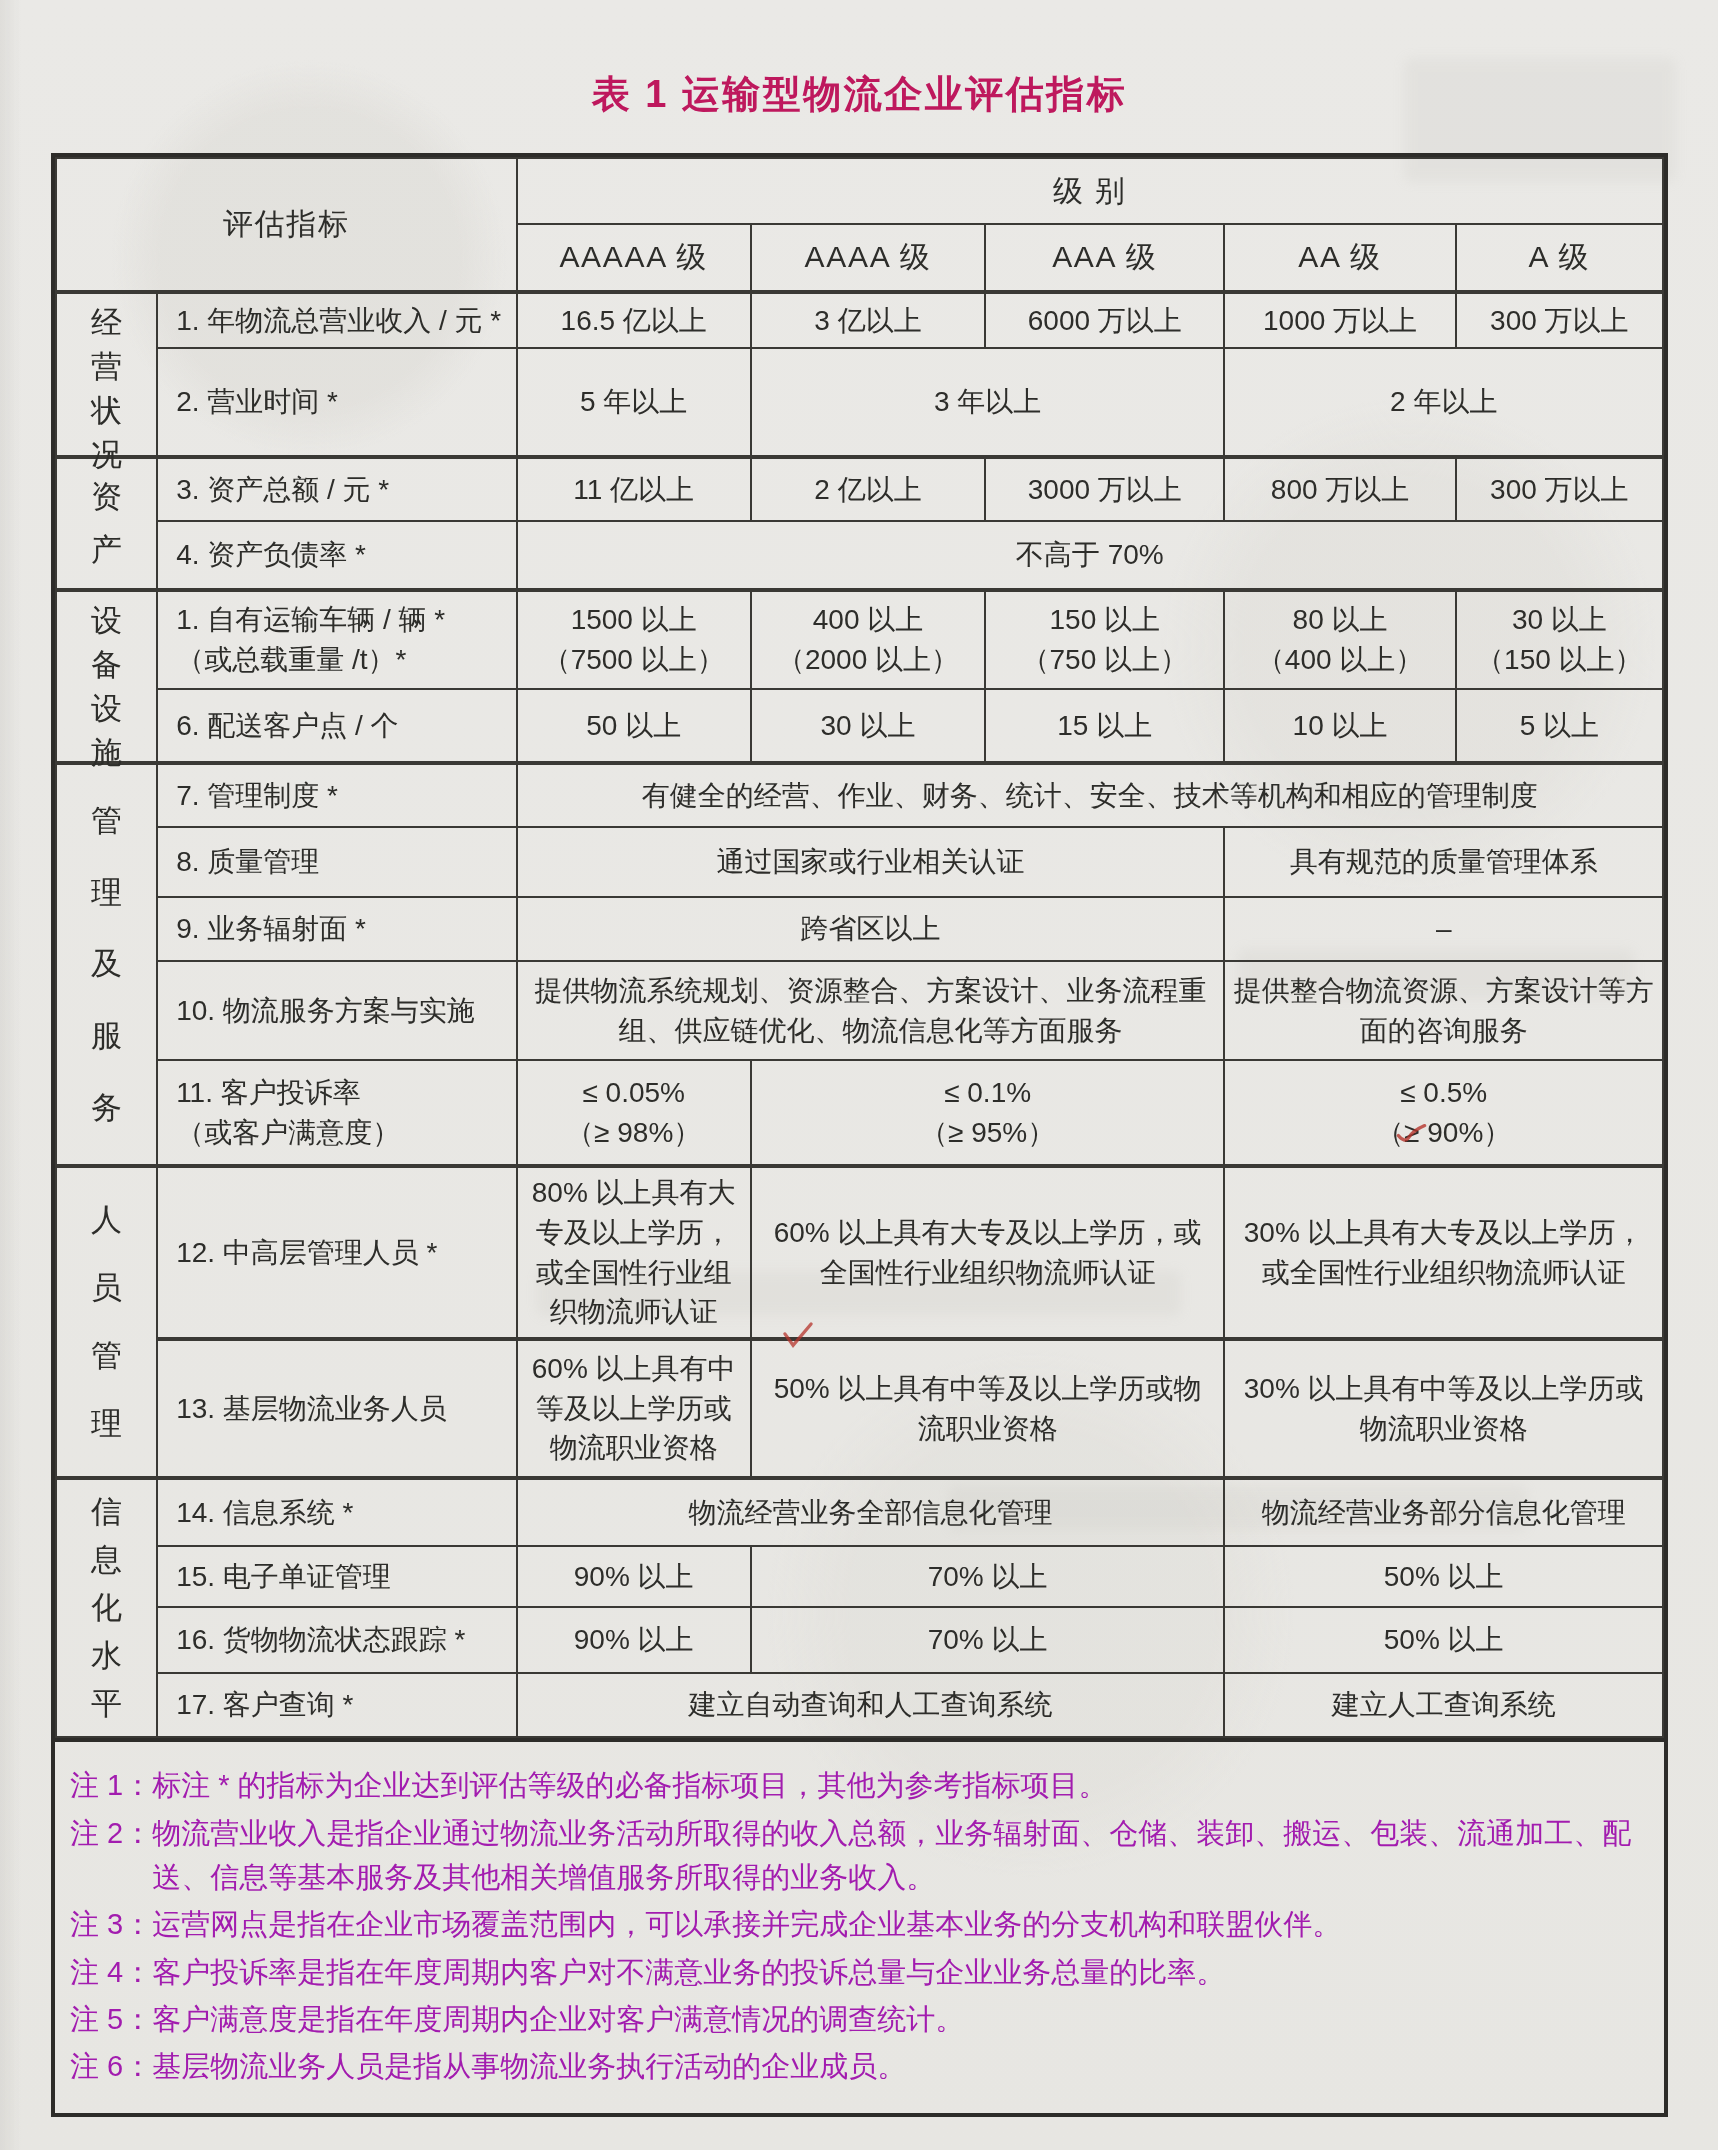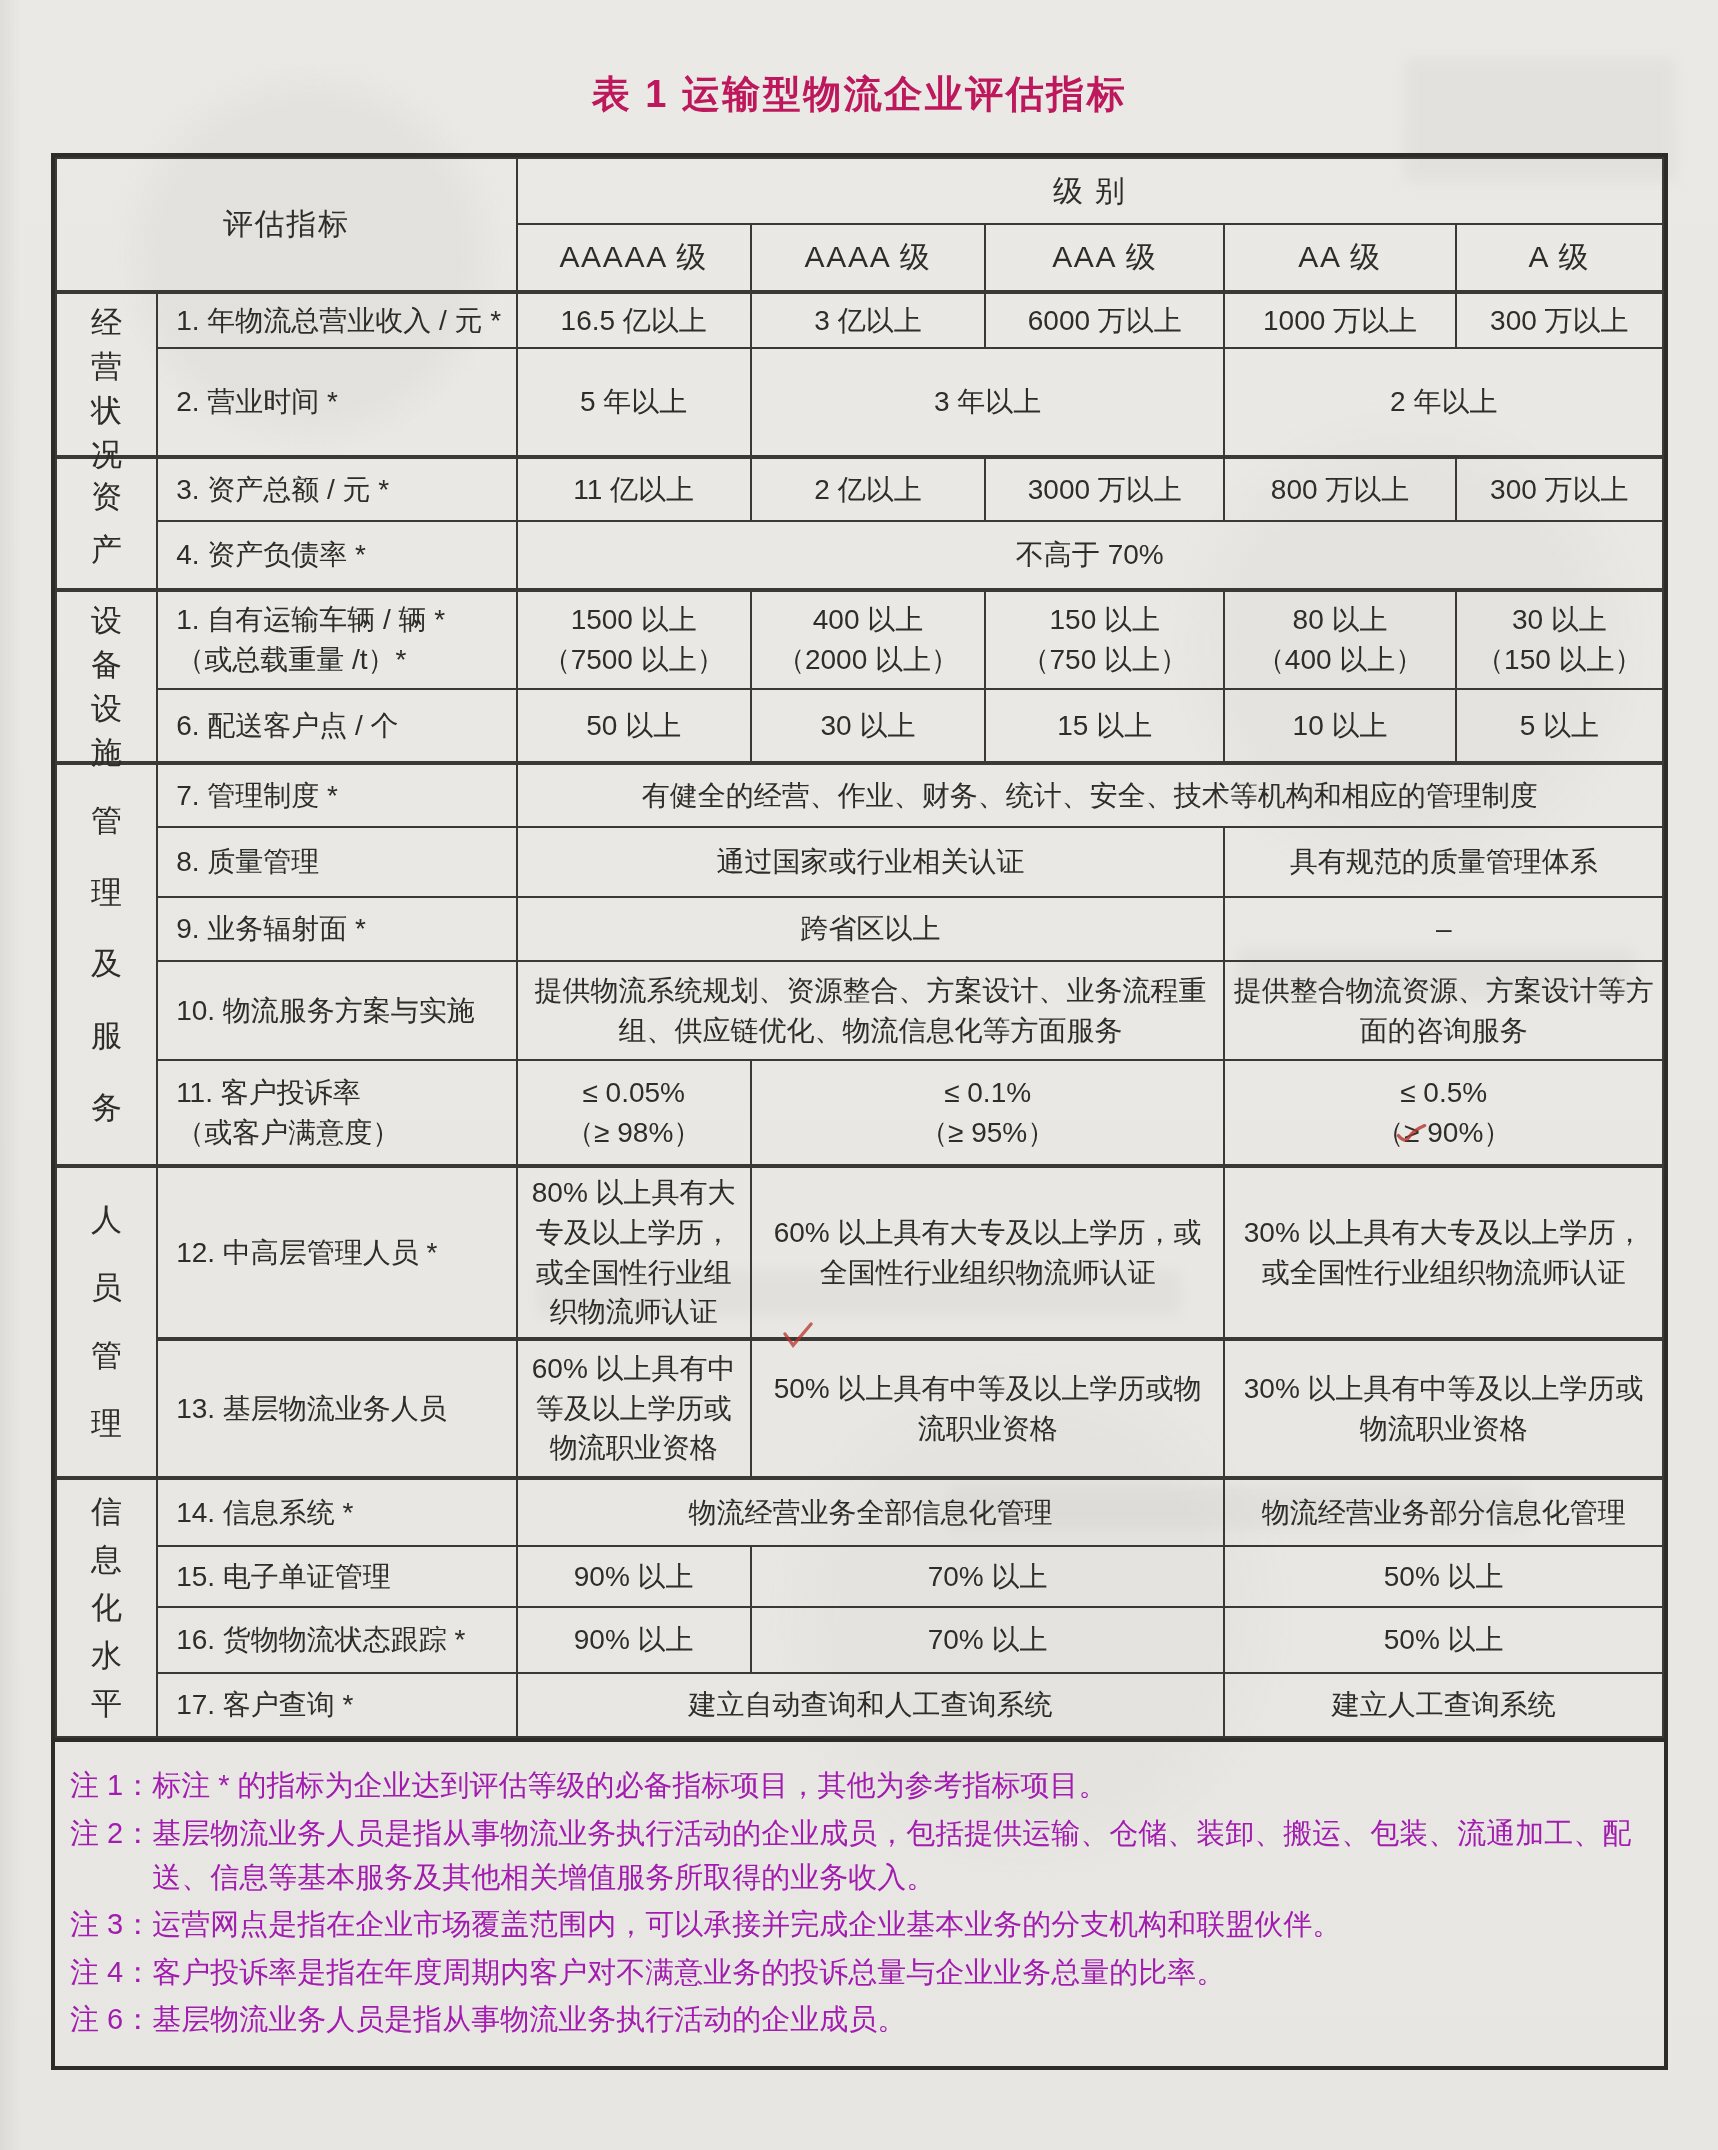"基层物流业务人员是指从事物流业务执行活动的企业成员，包括提供运输、仓储、装卸、搬" span.note-text { text: 基层物流业务人员是指从事物流业务执行活动的企业成员，包括提供运输 -> 物流营业收入是指企业通过物流业务活动所取得的收入总额，业务辐射面 }
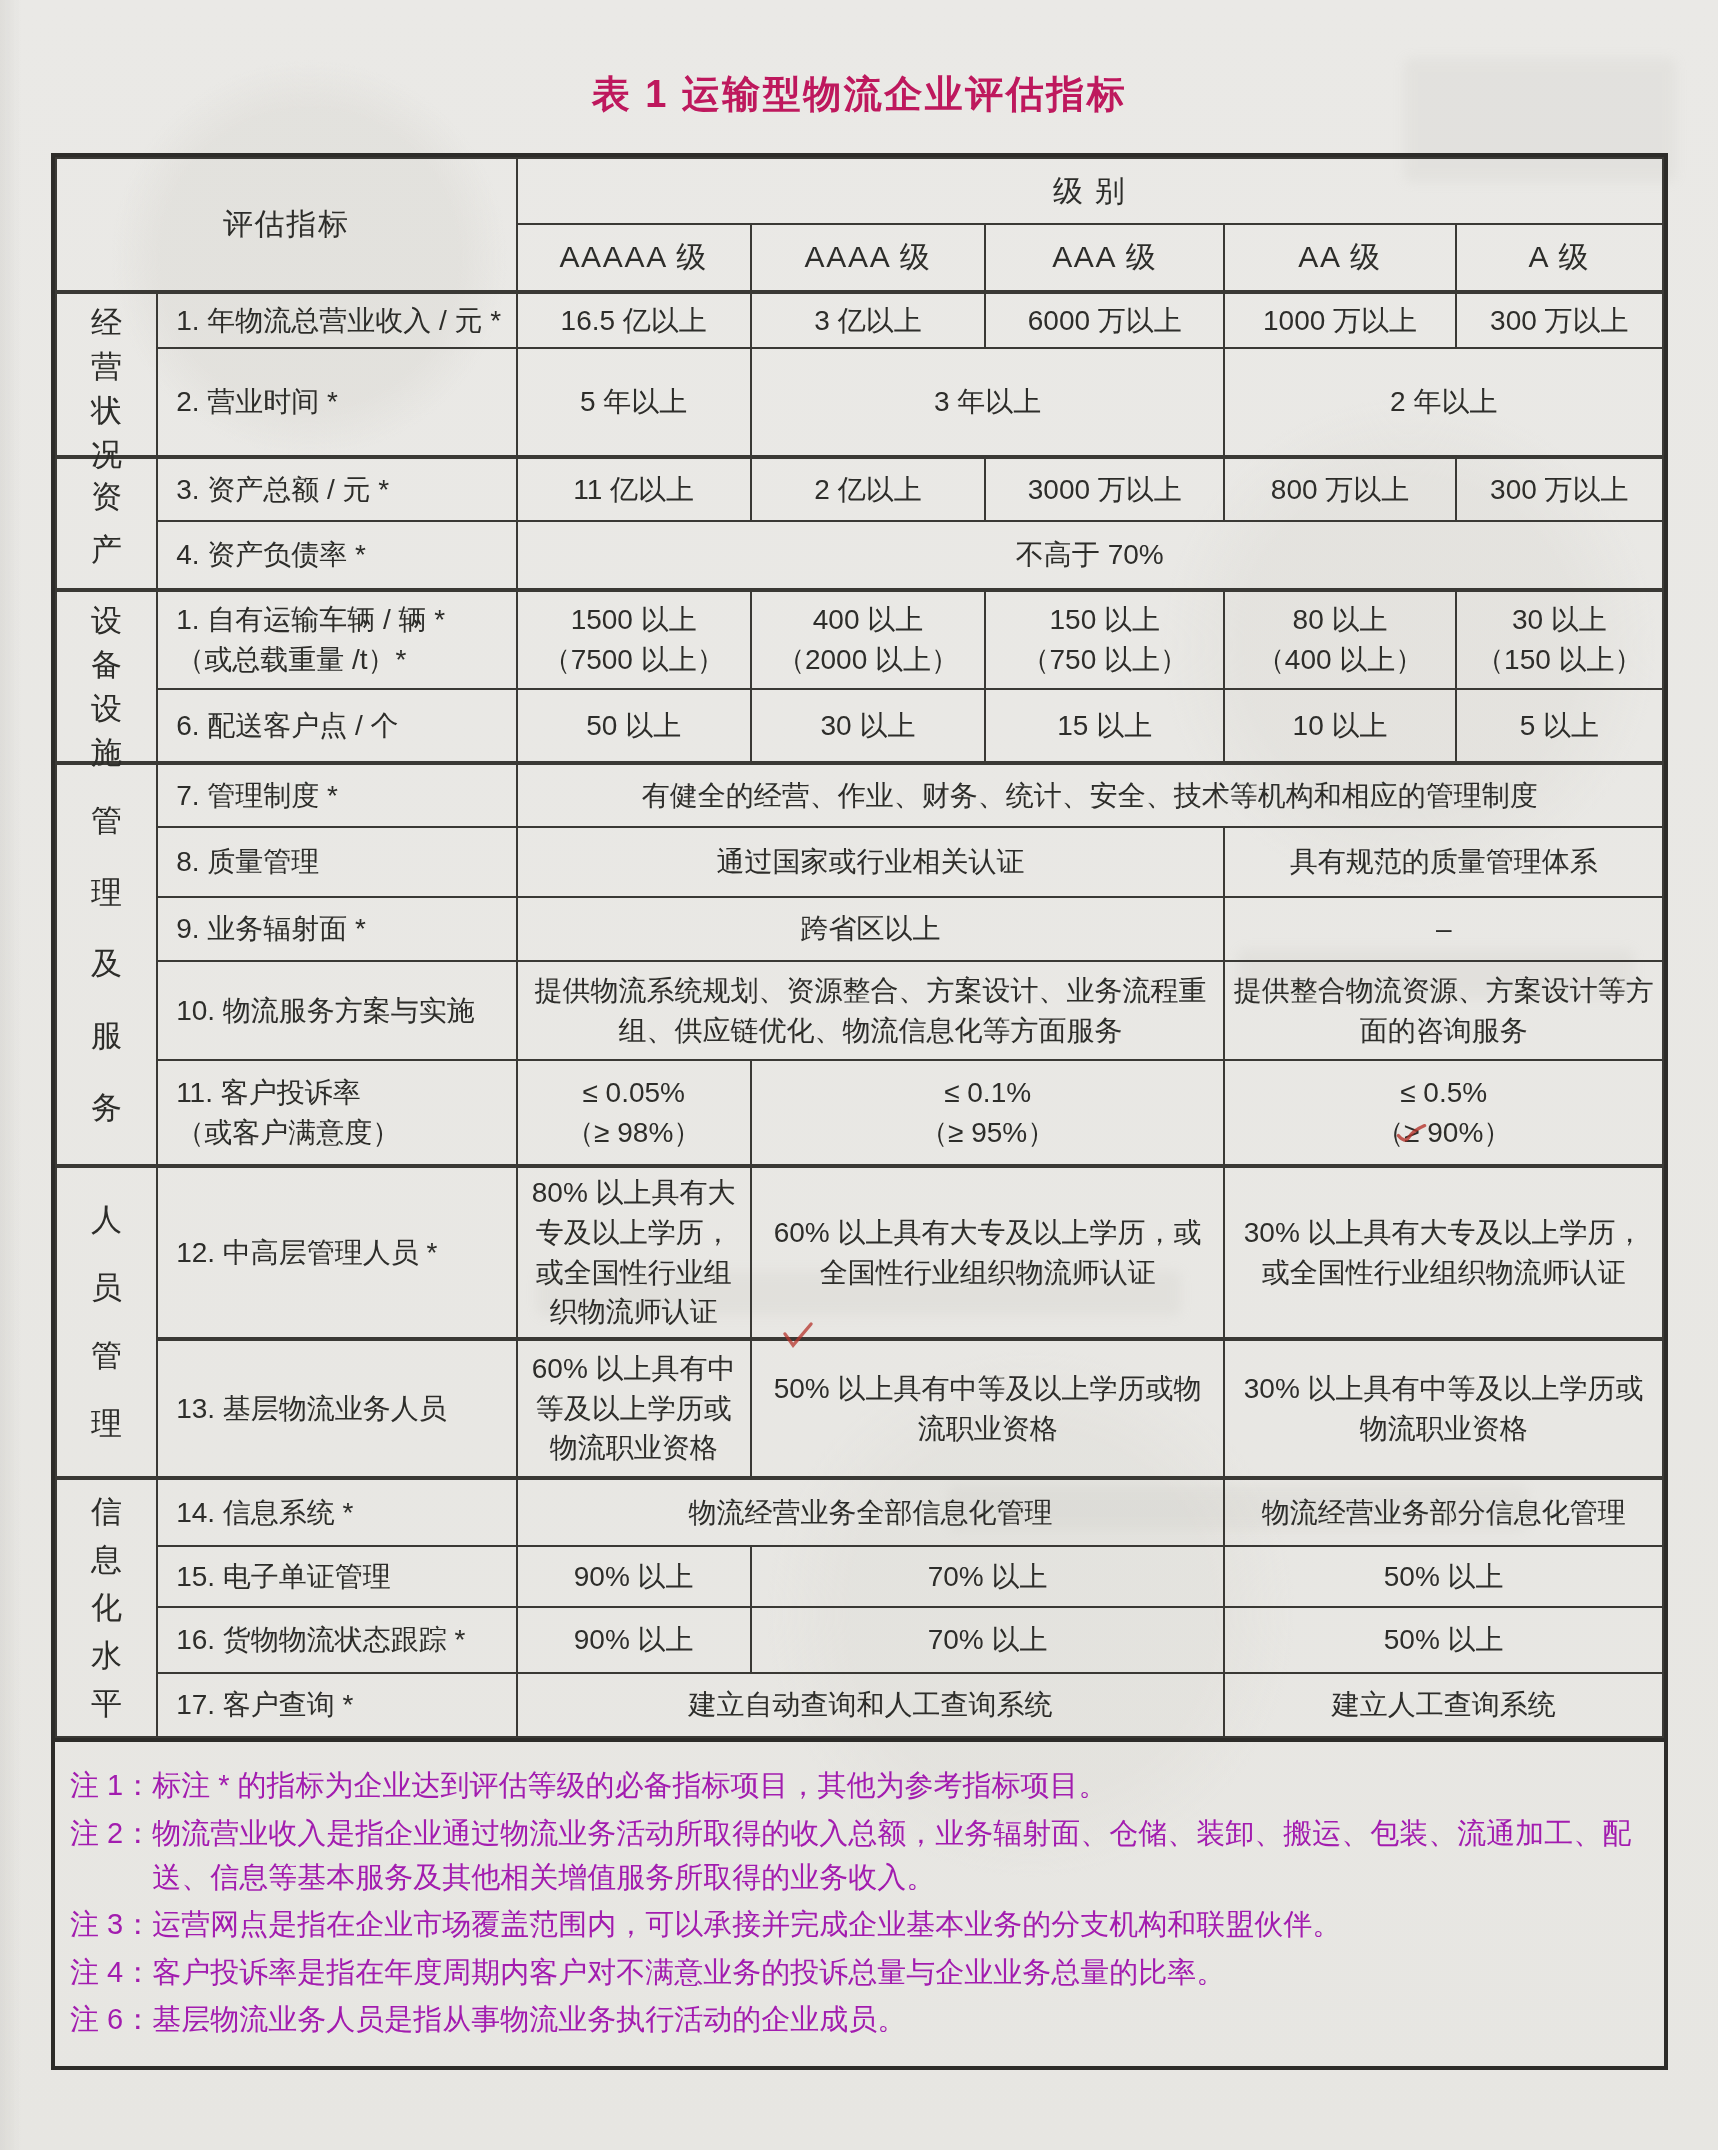"注 5：" div.note-line { html: none -> <div> <span>注 5：</span> <span>客户满意度是指在年度周期内企业对客户满意情况的调查统计。</span> </div> }
